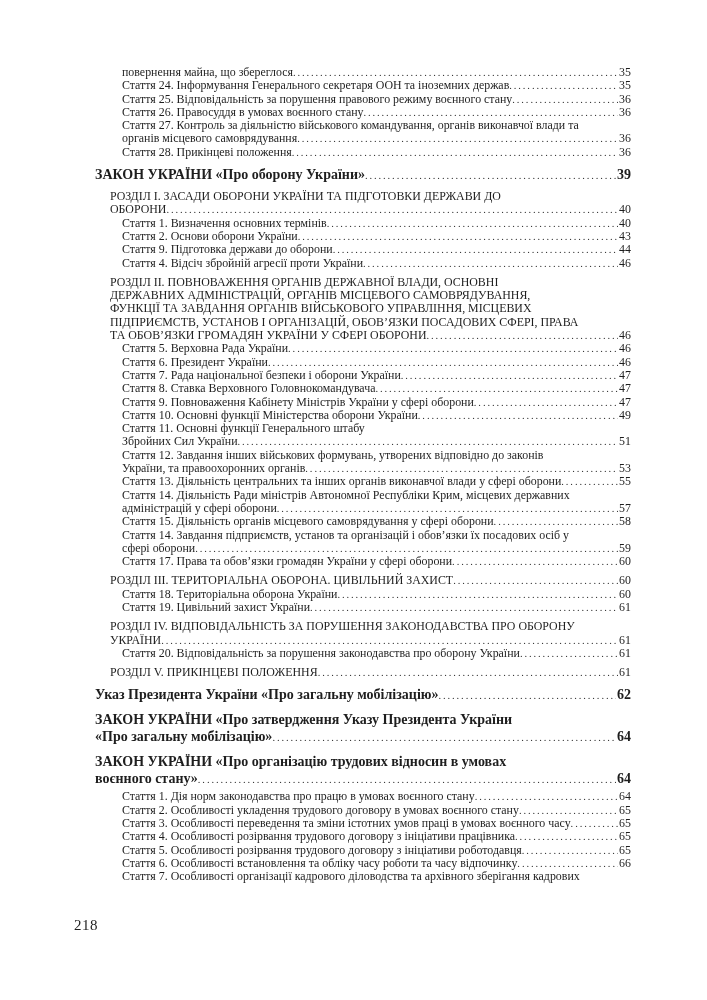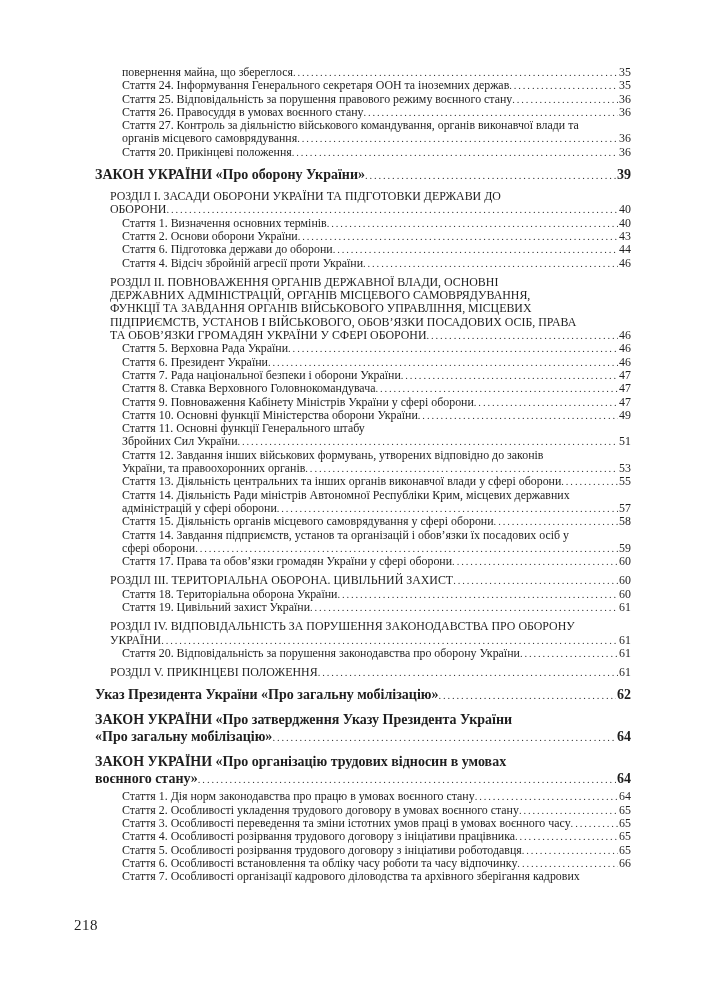"Стаття 20. Прикінцеві положення" span.txt { text: 20 -> 28 }
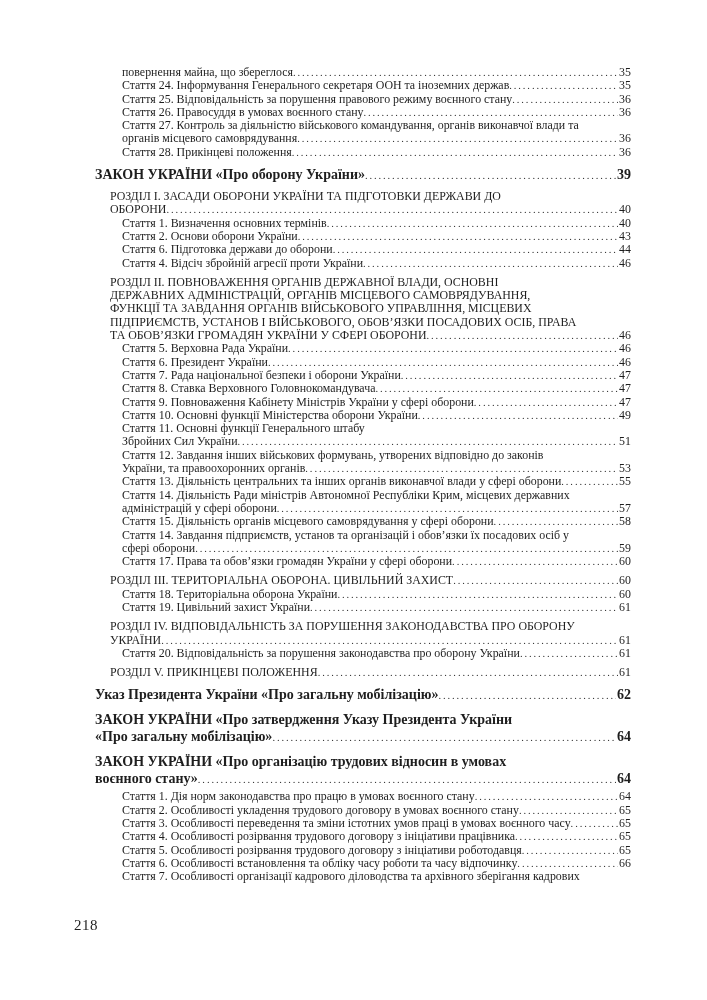"Стаття 6. Підготовка держави до" span.txt { text: 6 -> 9 }
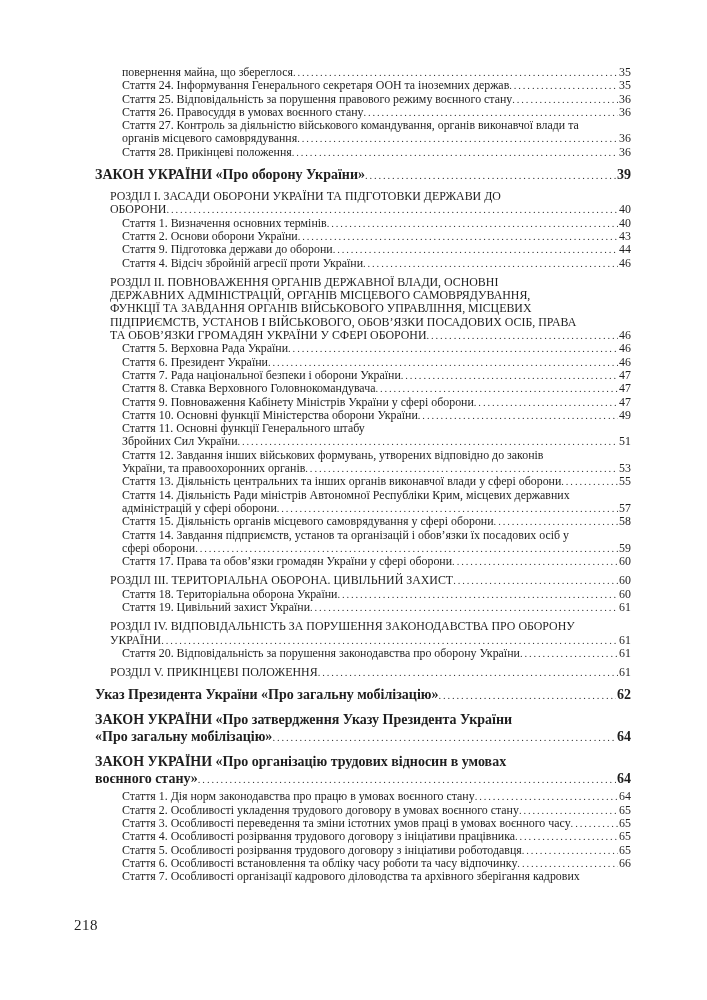"ПІДПРИЄМСТВ, УСТАНОВ І ВІЙСЬКОВОГО," div.line { text: ВІЙСЬКОВОГО, ОБОВ’ЯЗКИ ПОСАДОВИХ ОСІБ -> ОРГАНІЗАЦІЙ, ОБОВ’ЯЗКИ ПОСАДОВИХ СФЕРІ }
